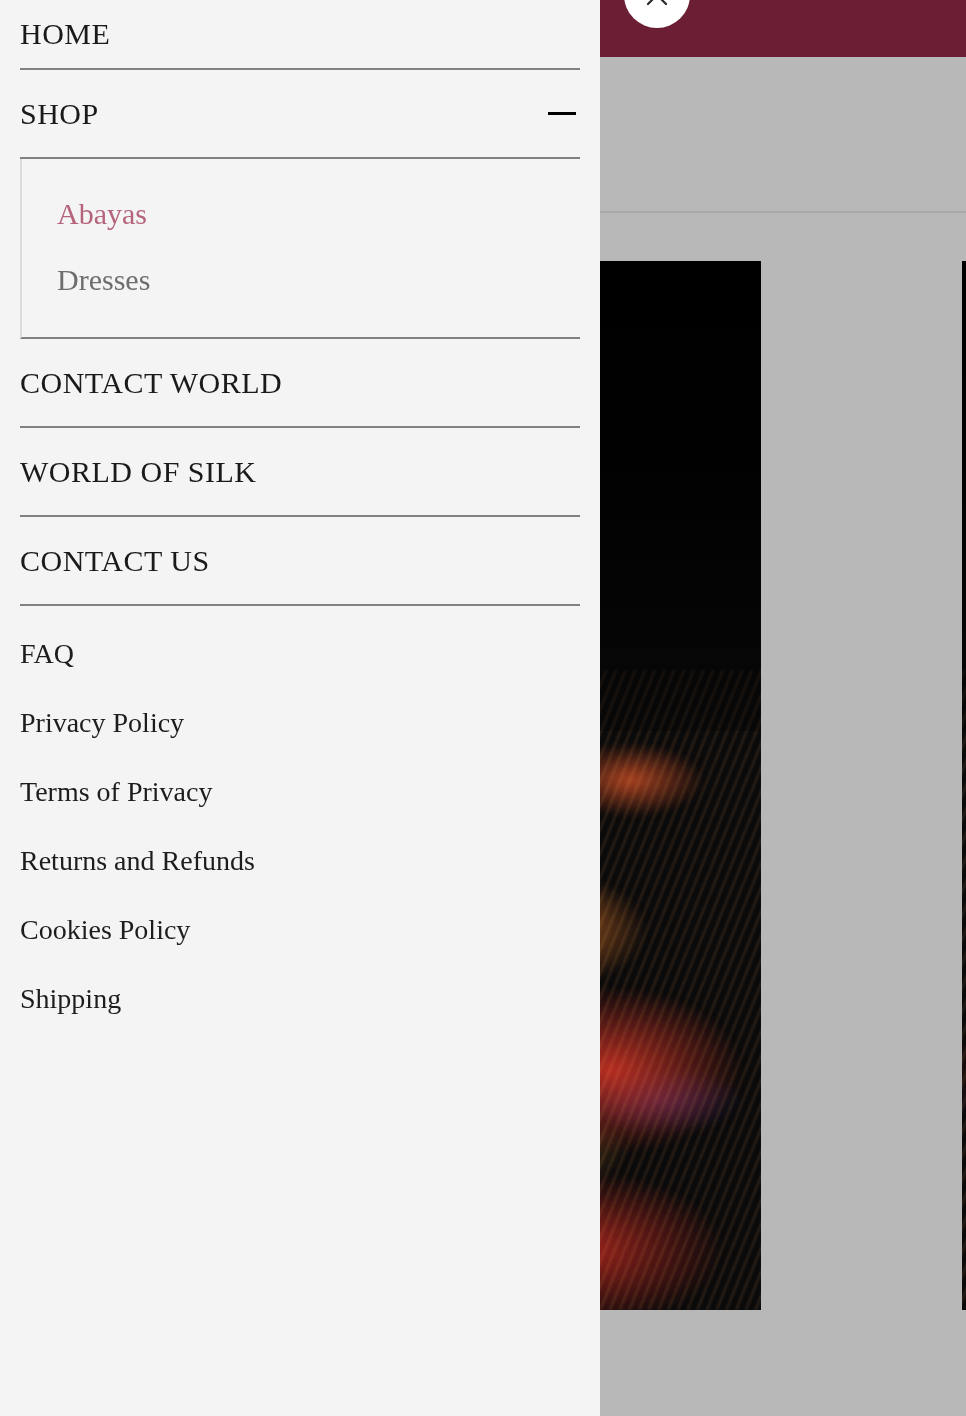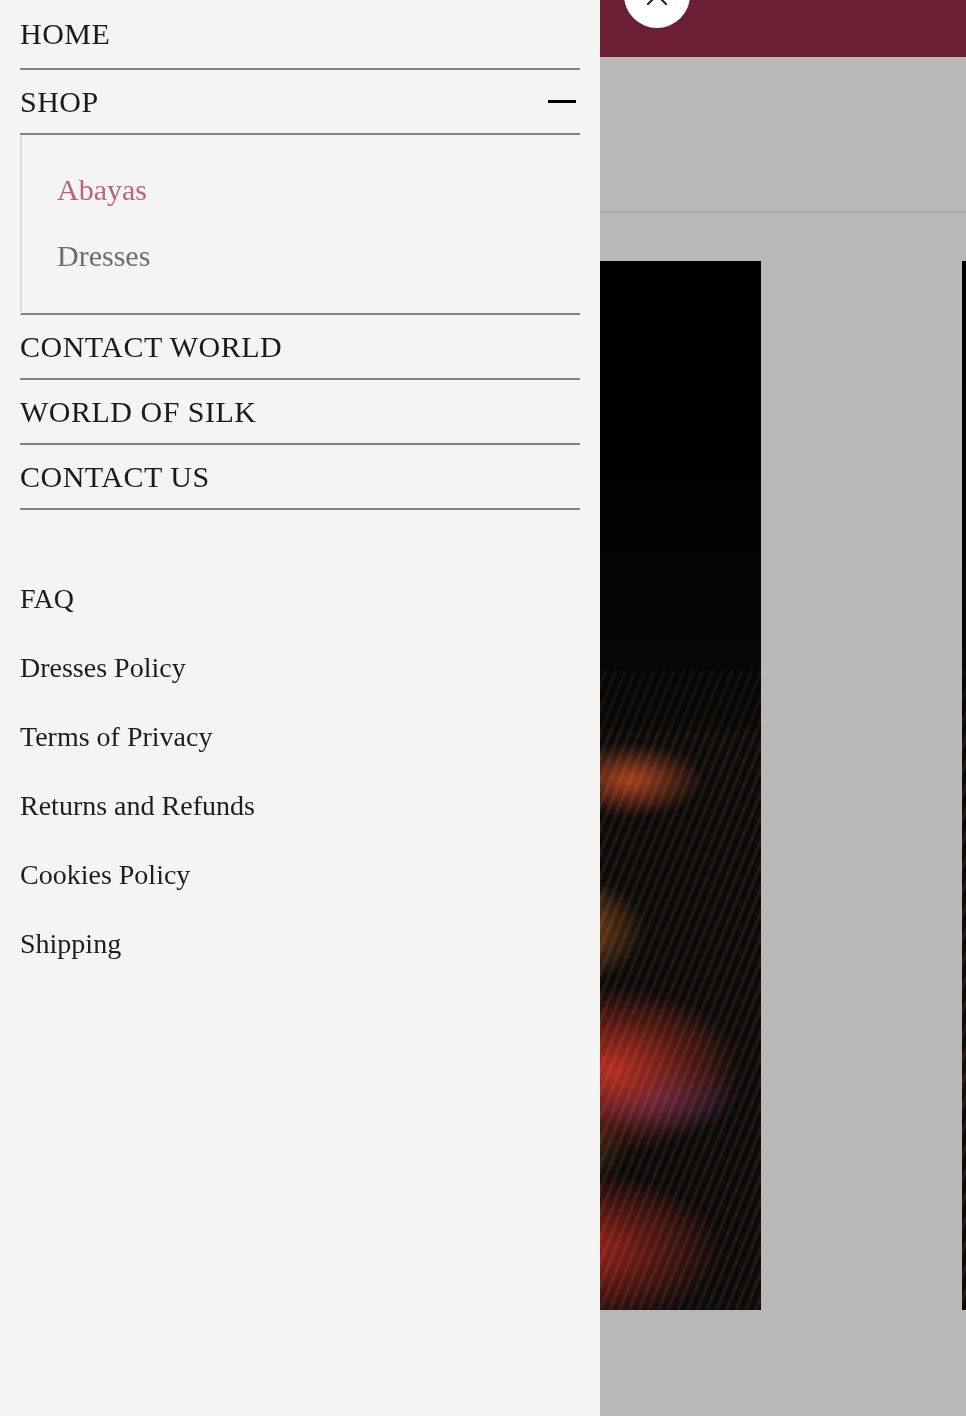"SHOP" .nav-row { height: 65px -> 89px }
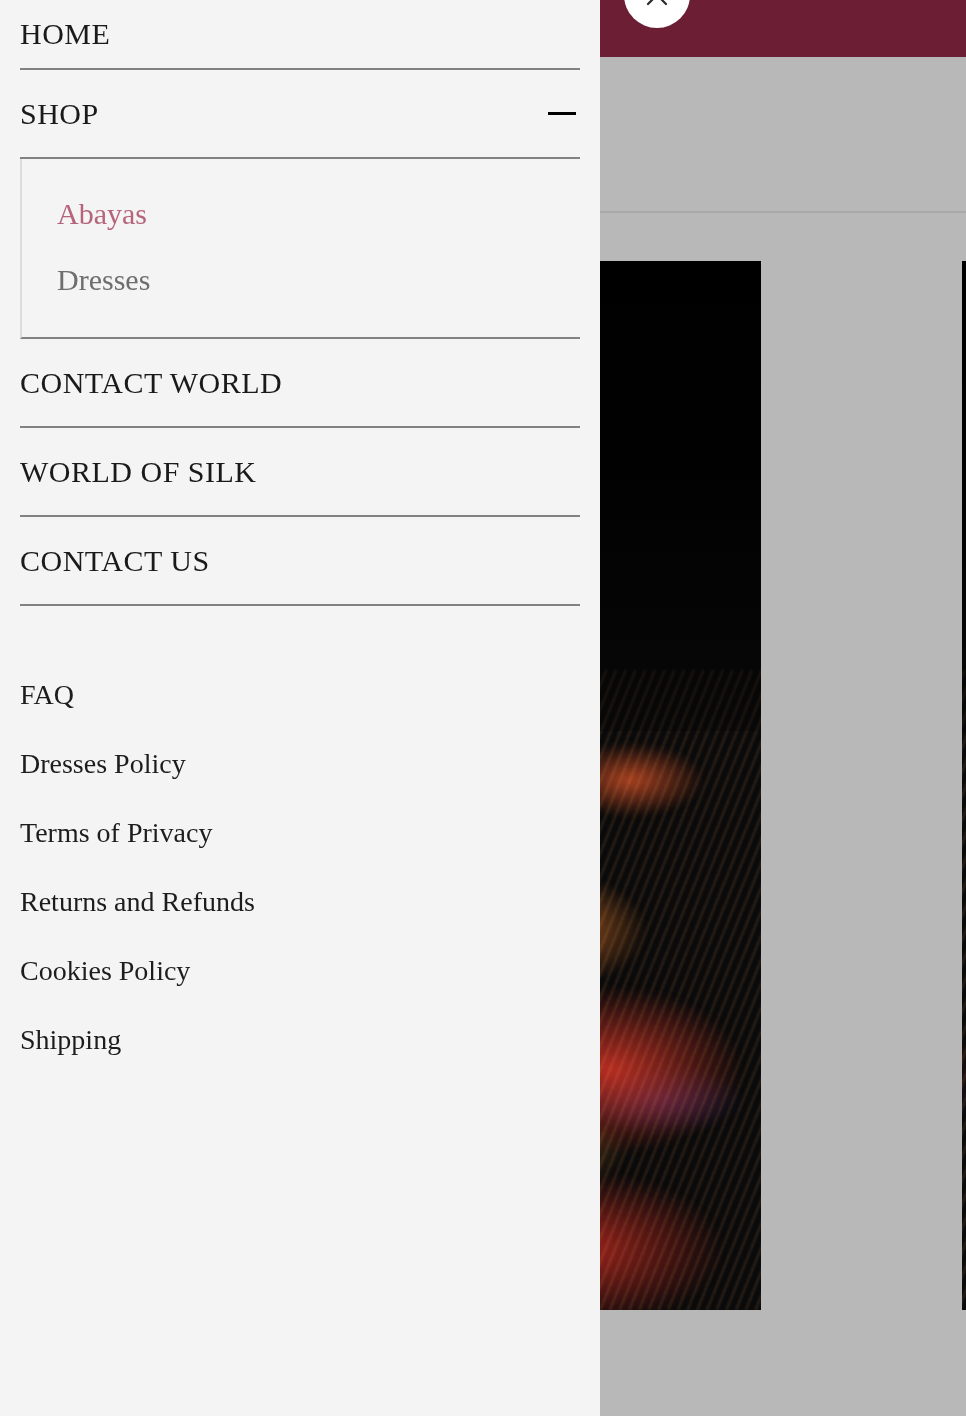"FAQ" .footer-item { align-items: flex-end -> flex-start }
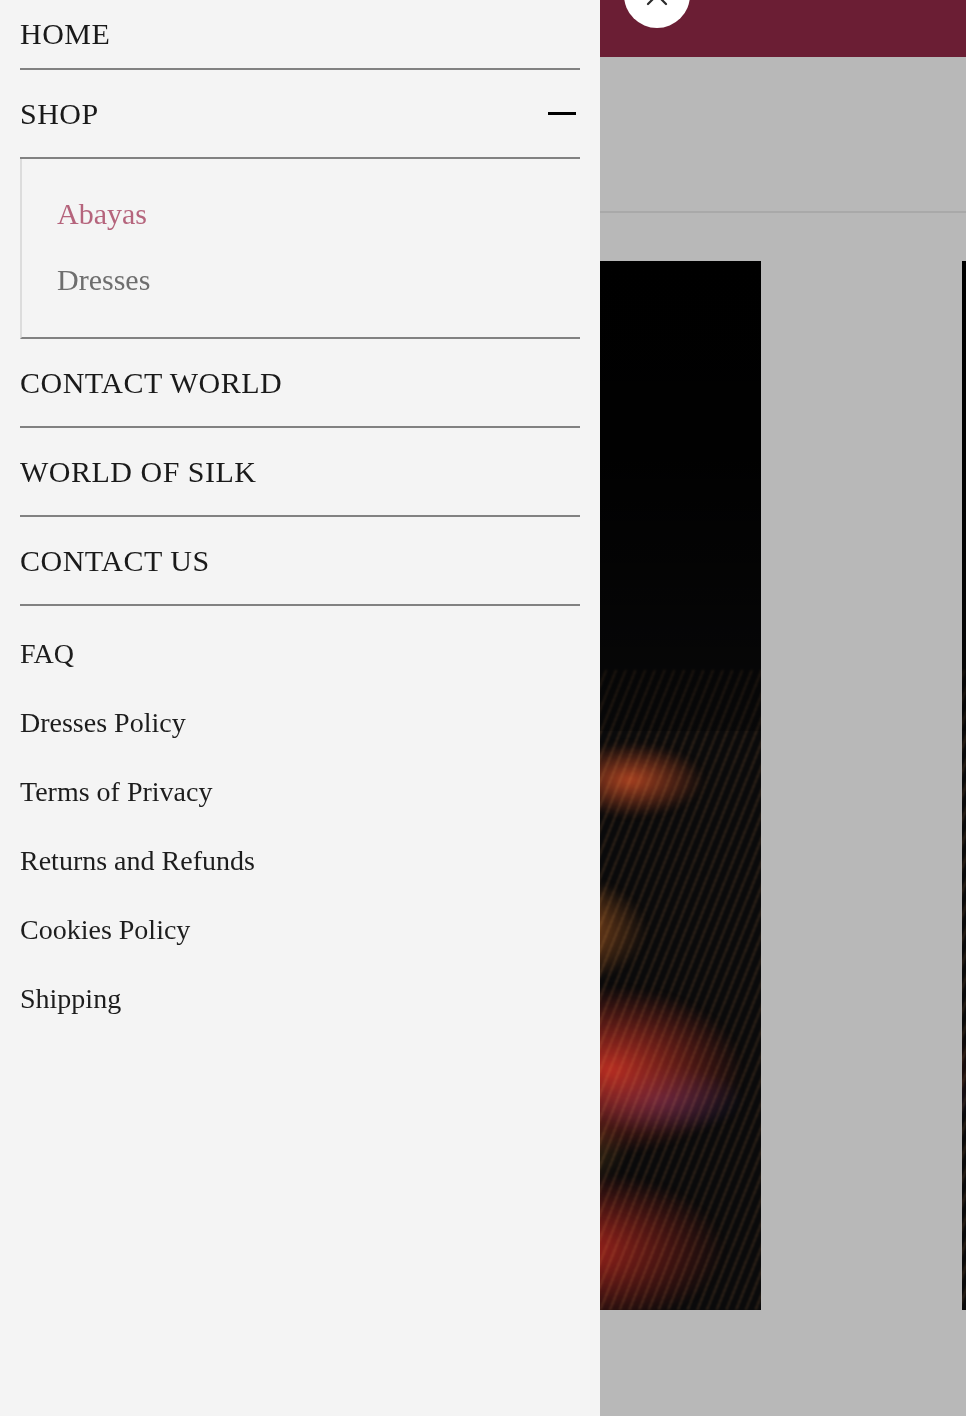"Dresses Policy" span.footer-label { text: Dresses -> Privacy }
